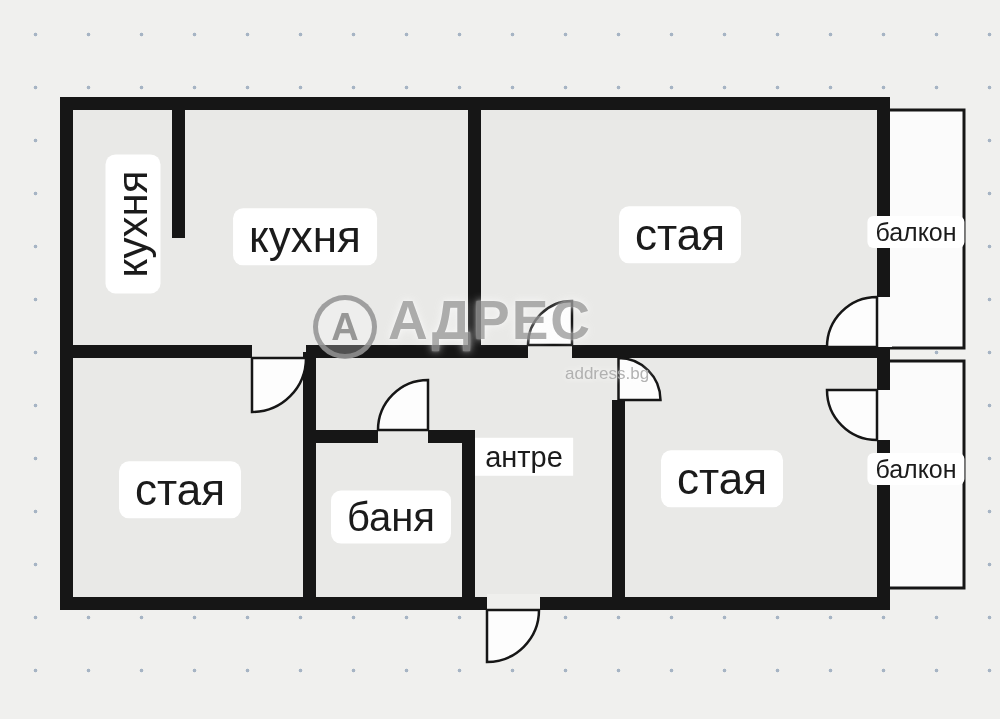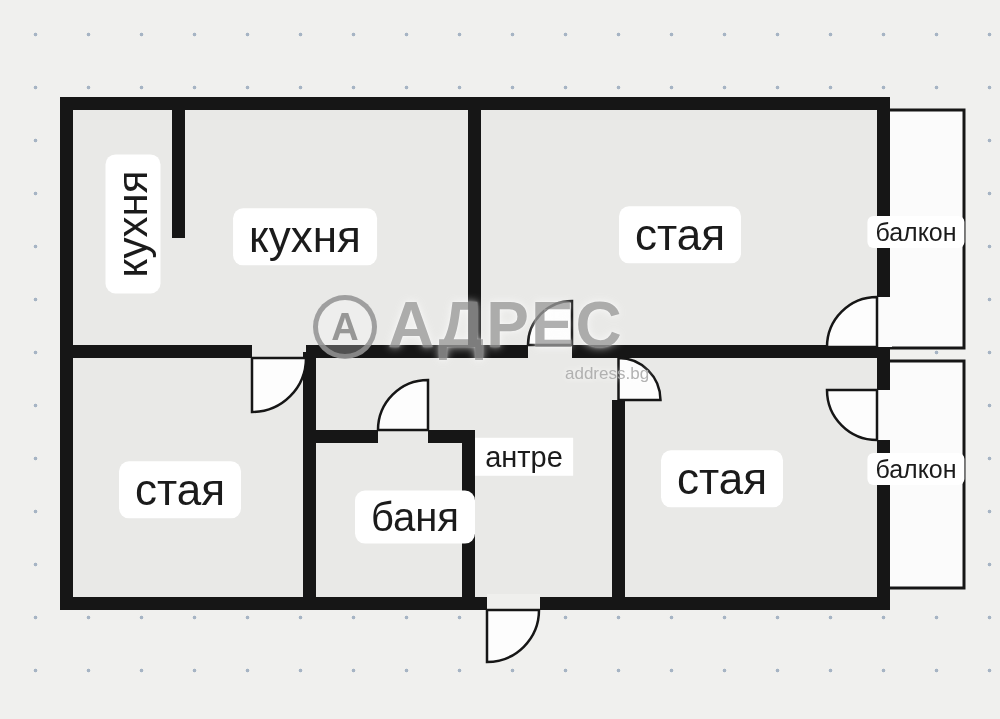"АДРЕС" .wm-brand { font-size: 64px -> 55px }
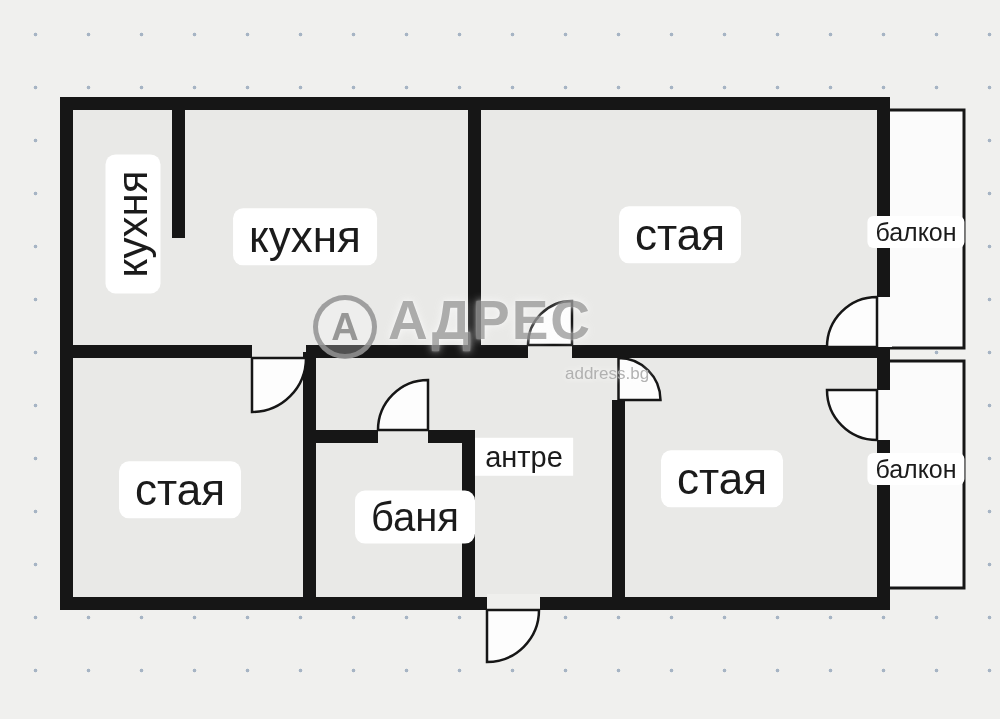"баня" .lbl-bath { margin-left: 24px -> none }
